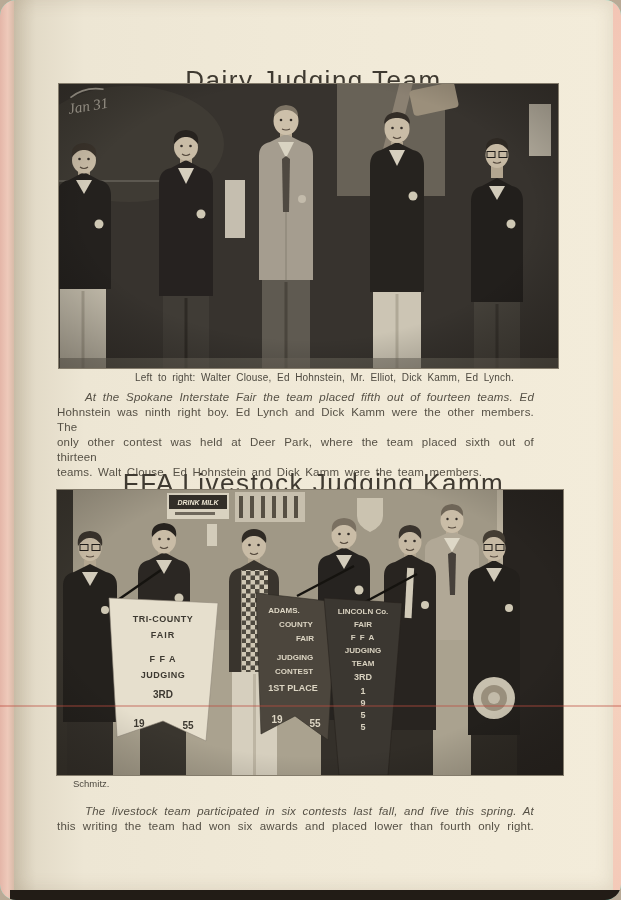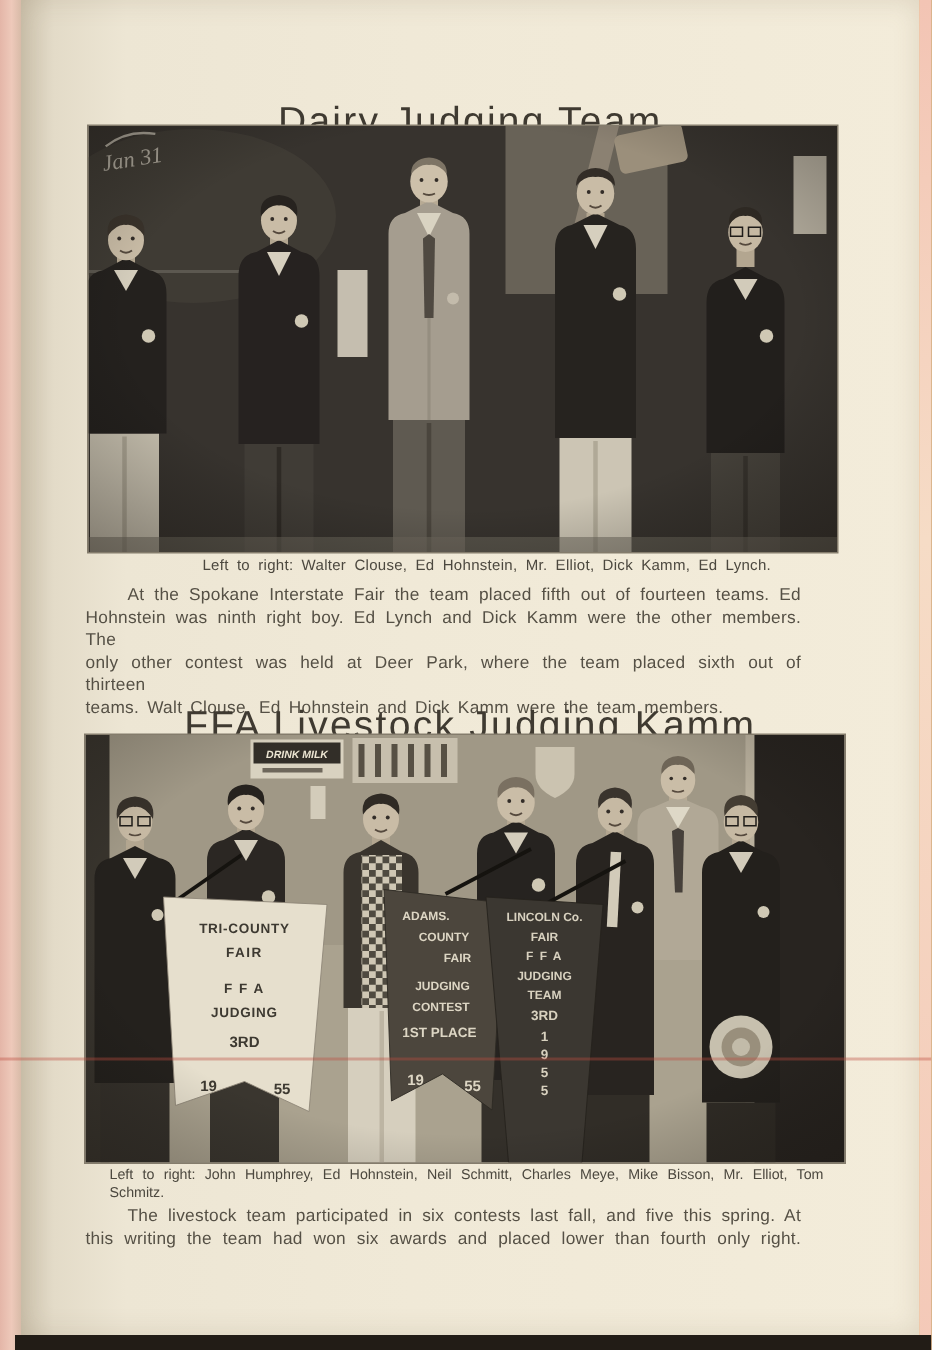"Dairy Judging Team" .scan { background: #fdba74 -> #5eead4; border-radius: none -> 16px }
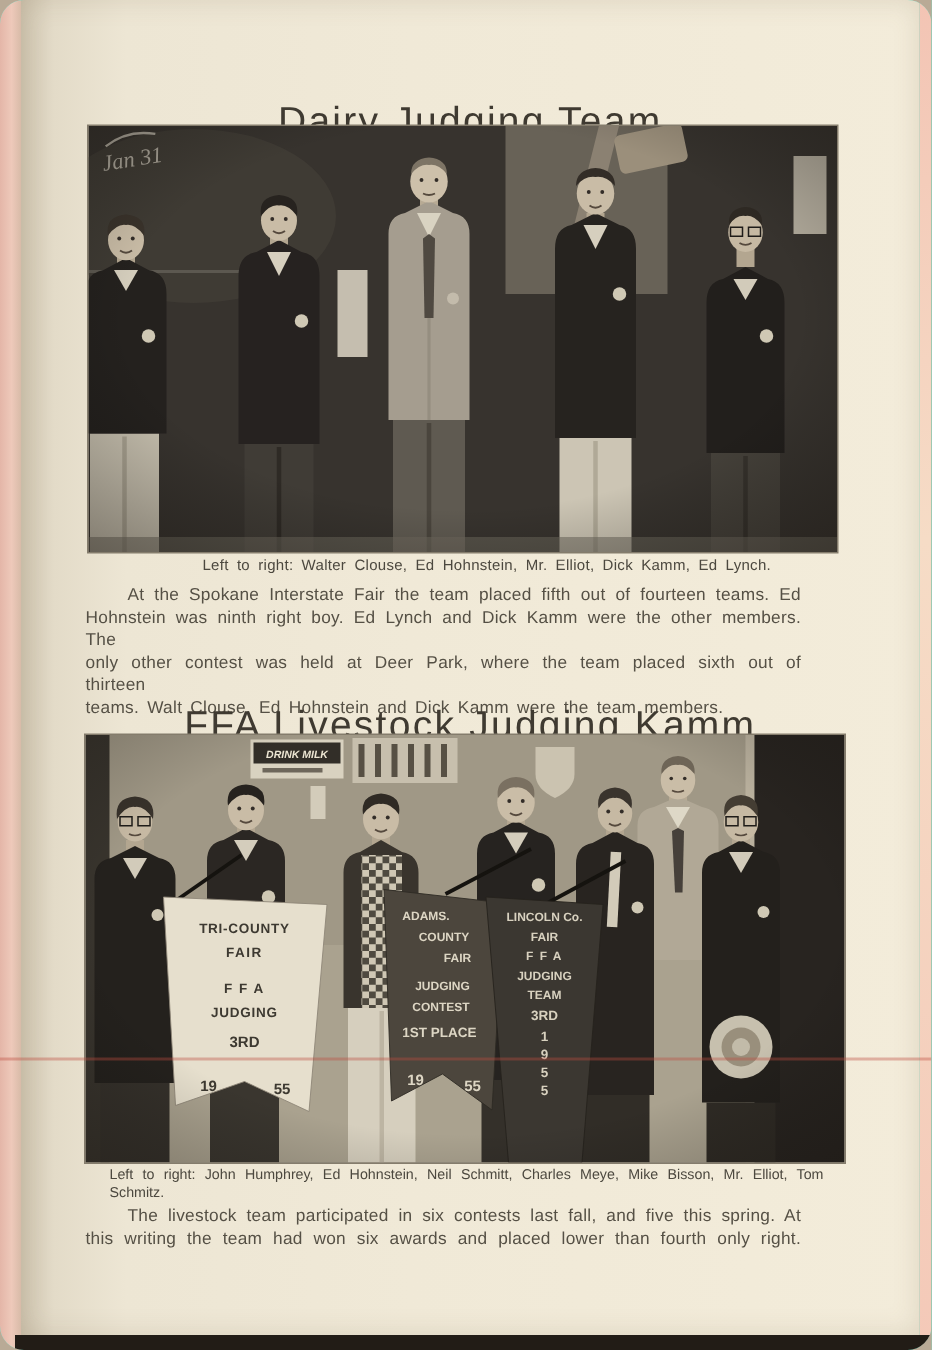"At the Spokane Interstate Fair" .indent { font-style: none -> italic }
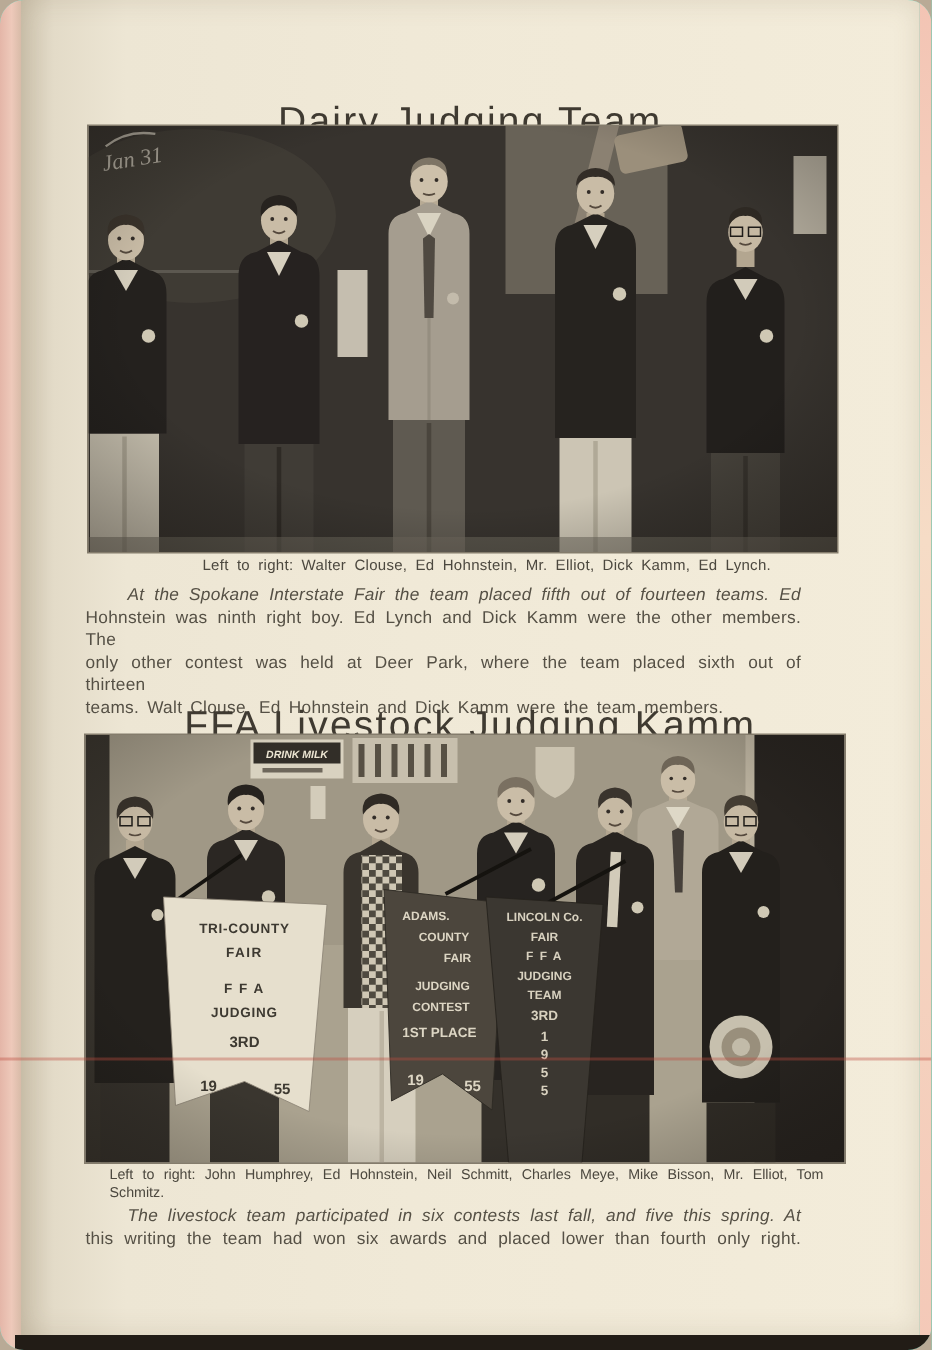"Left to right: John Humphrey," div.jline { html: <div>Left to right: John Humphrey, Ed Hohnstein, Neil Schmitt, Charles Meye, Mike Bisson, Mr. Elliot, Tom</div> -> none }
